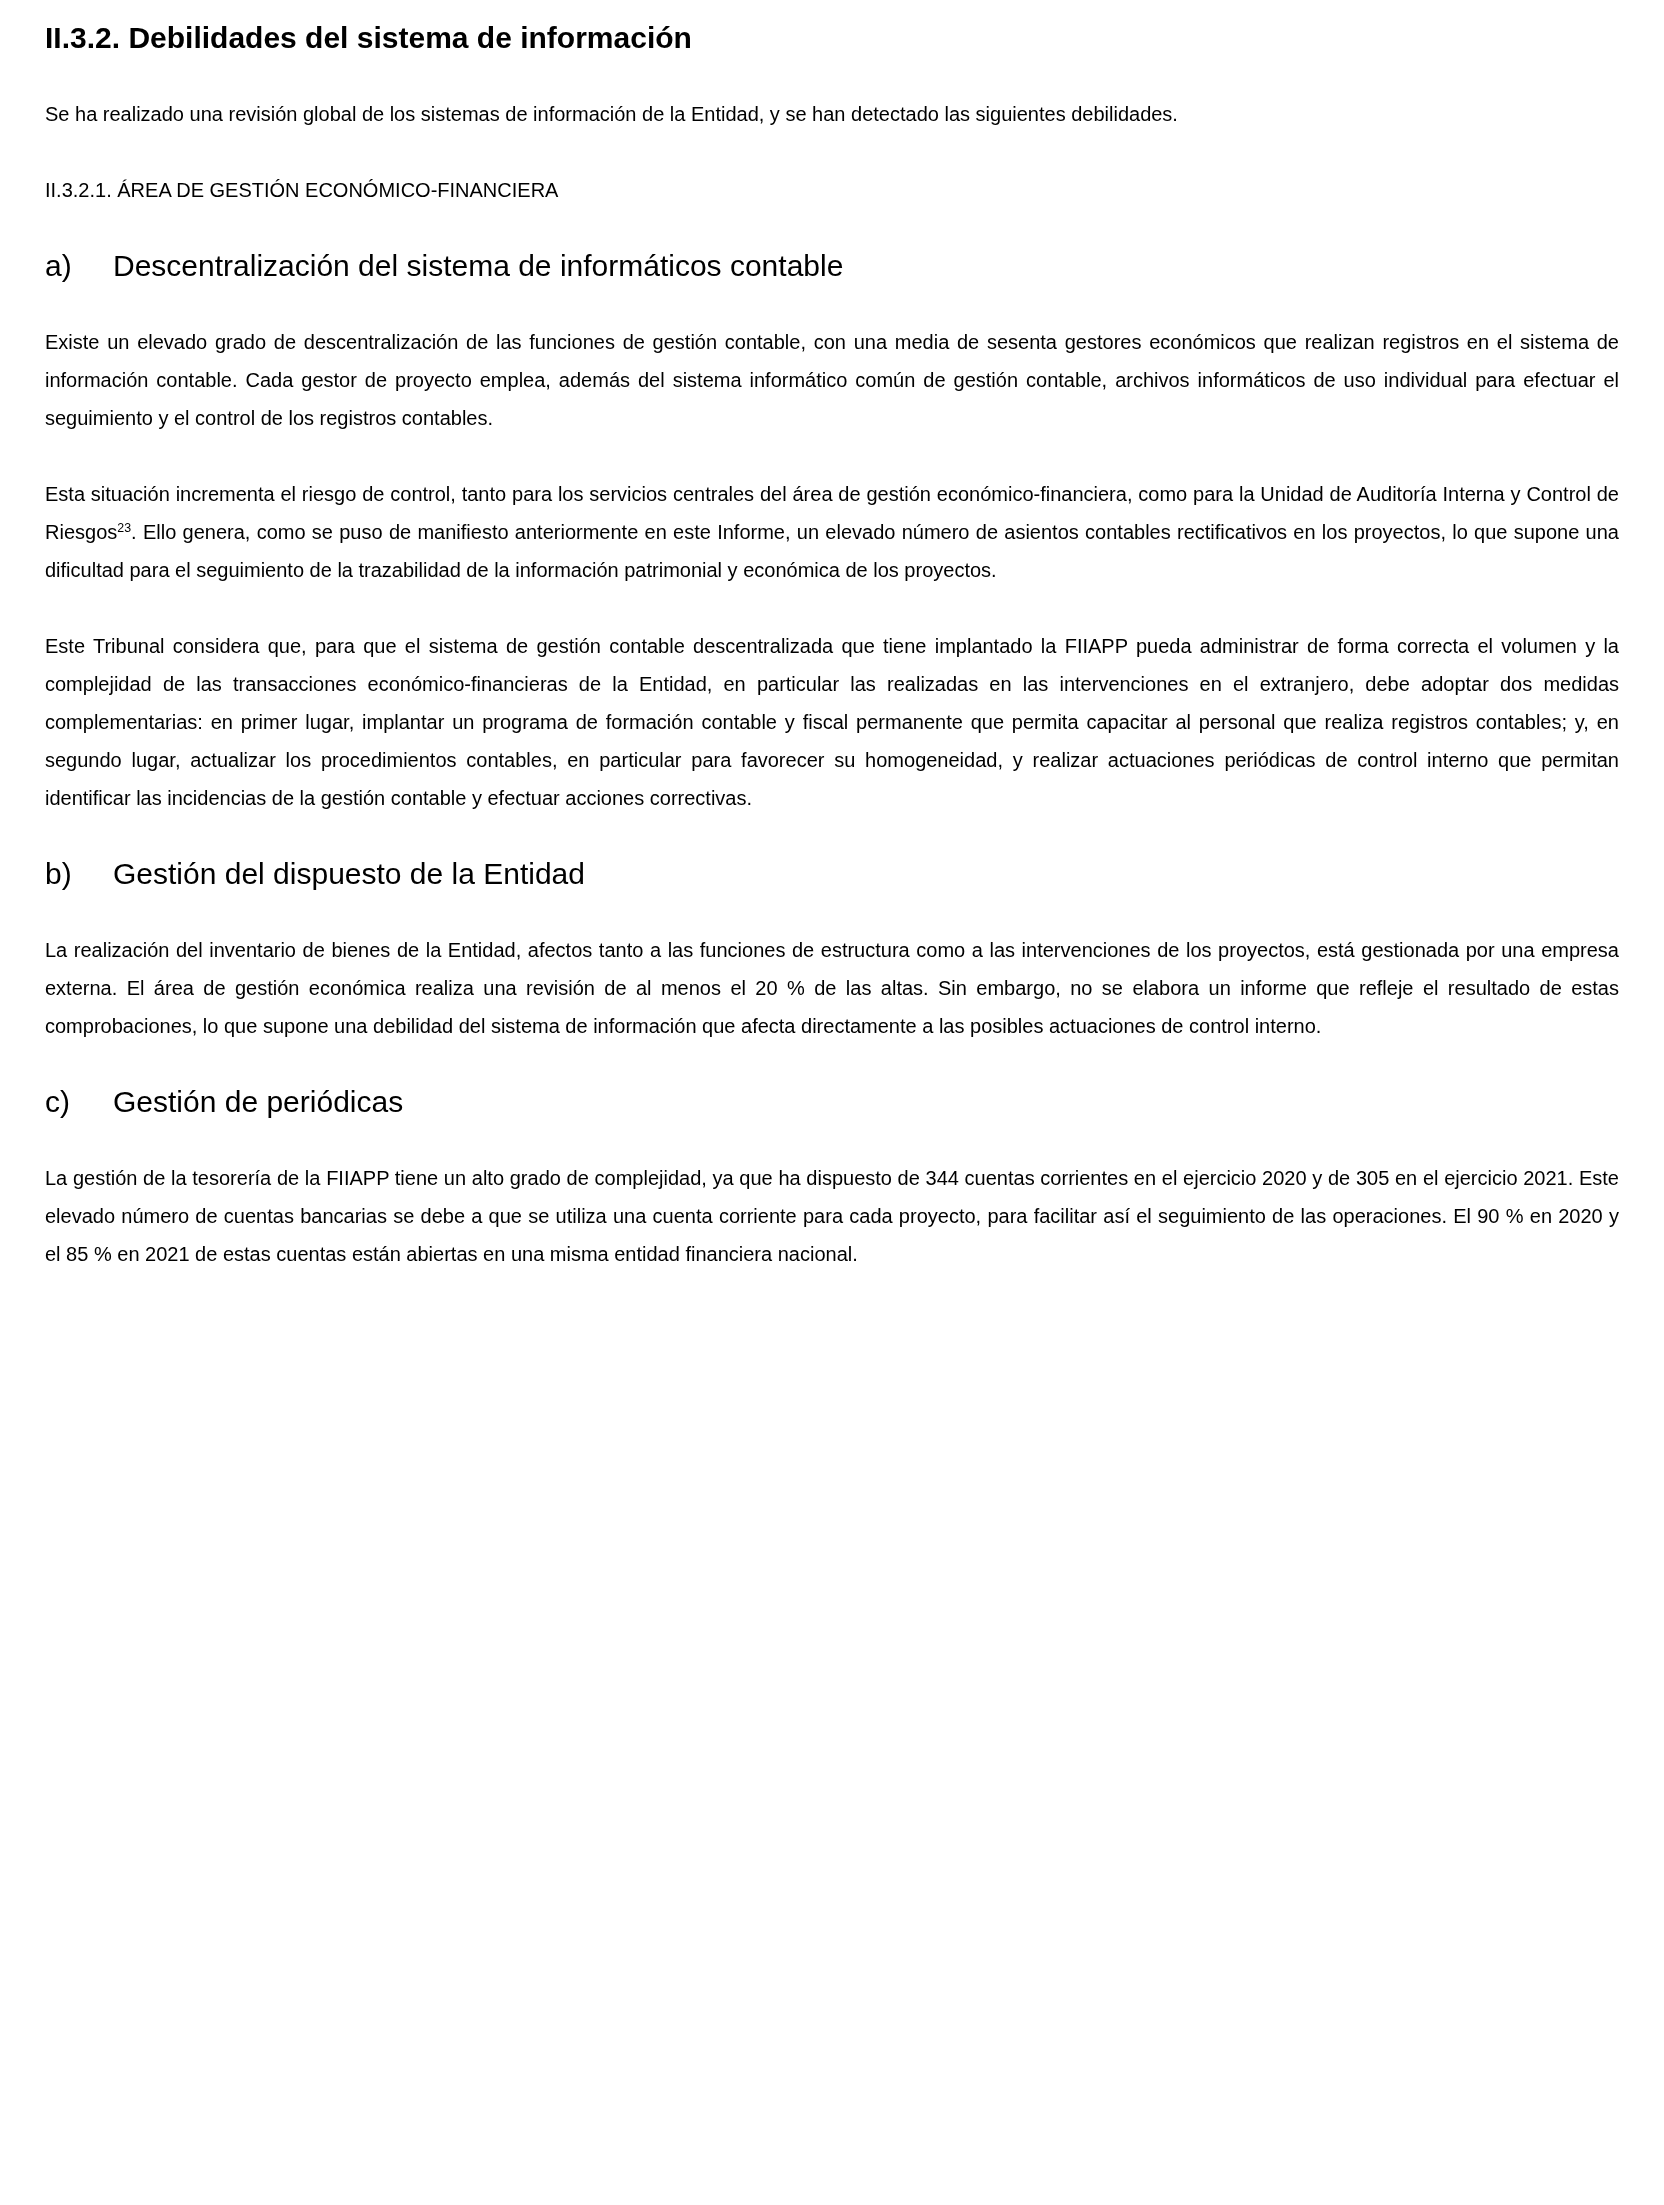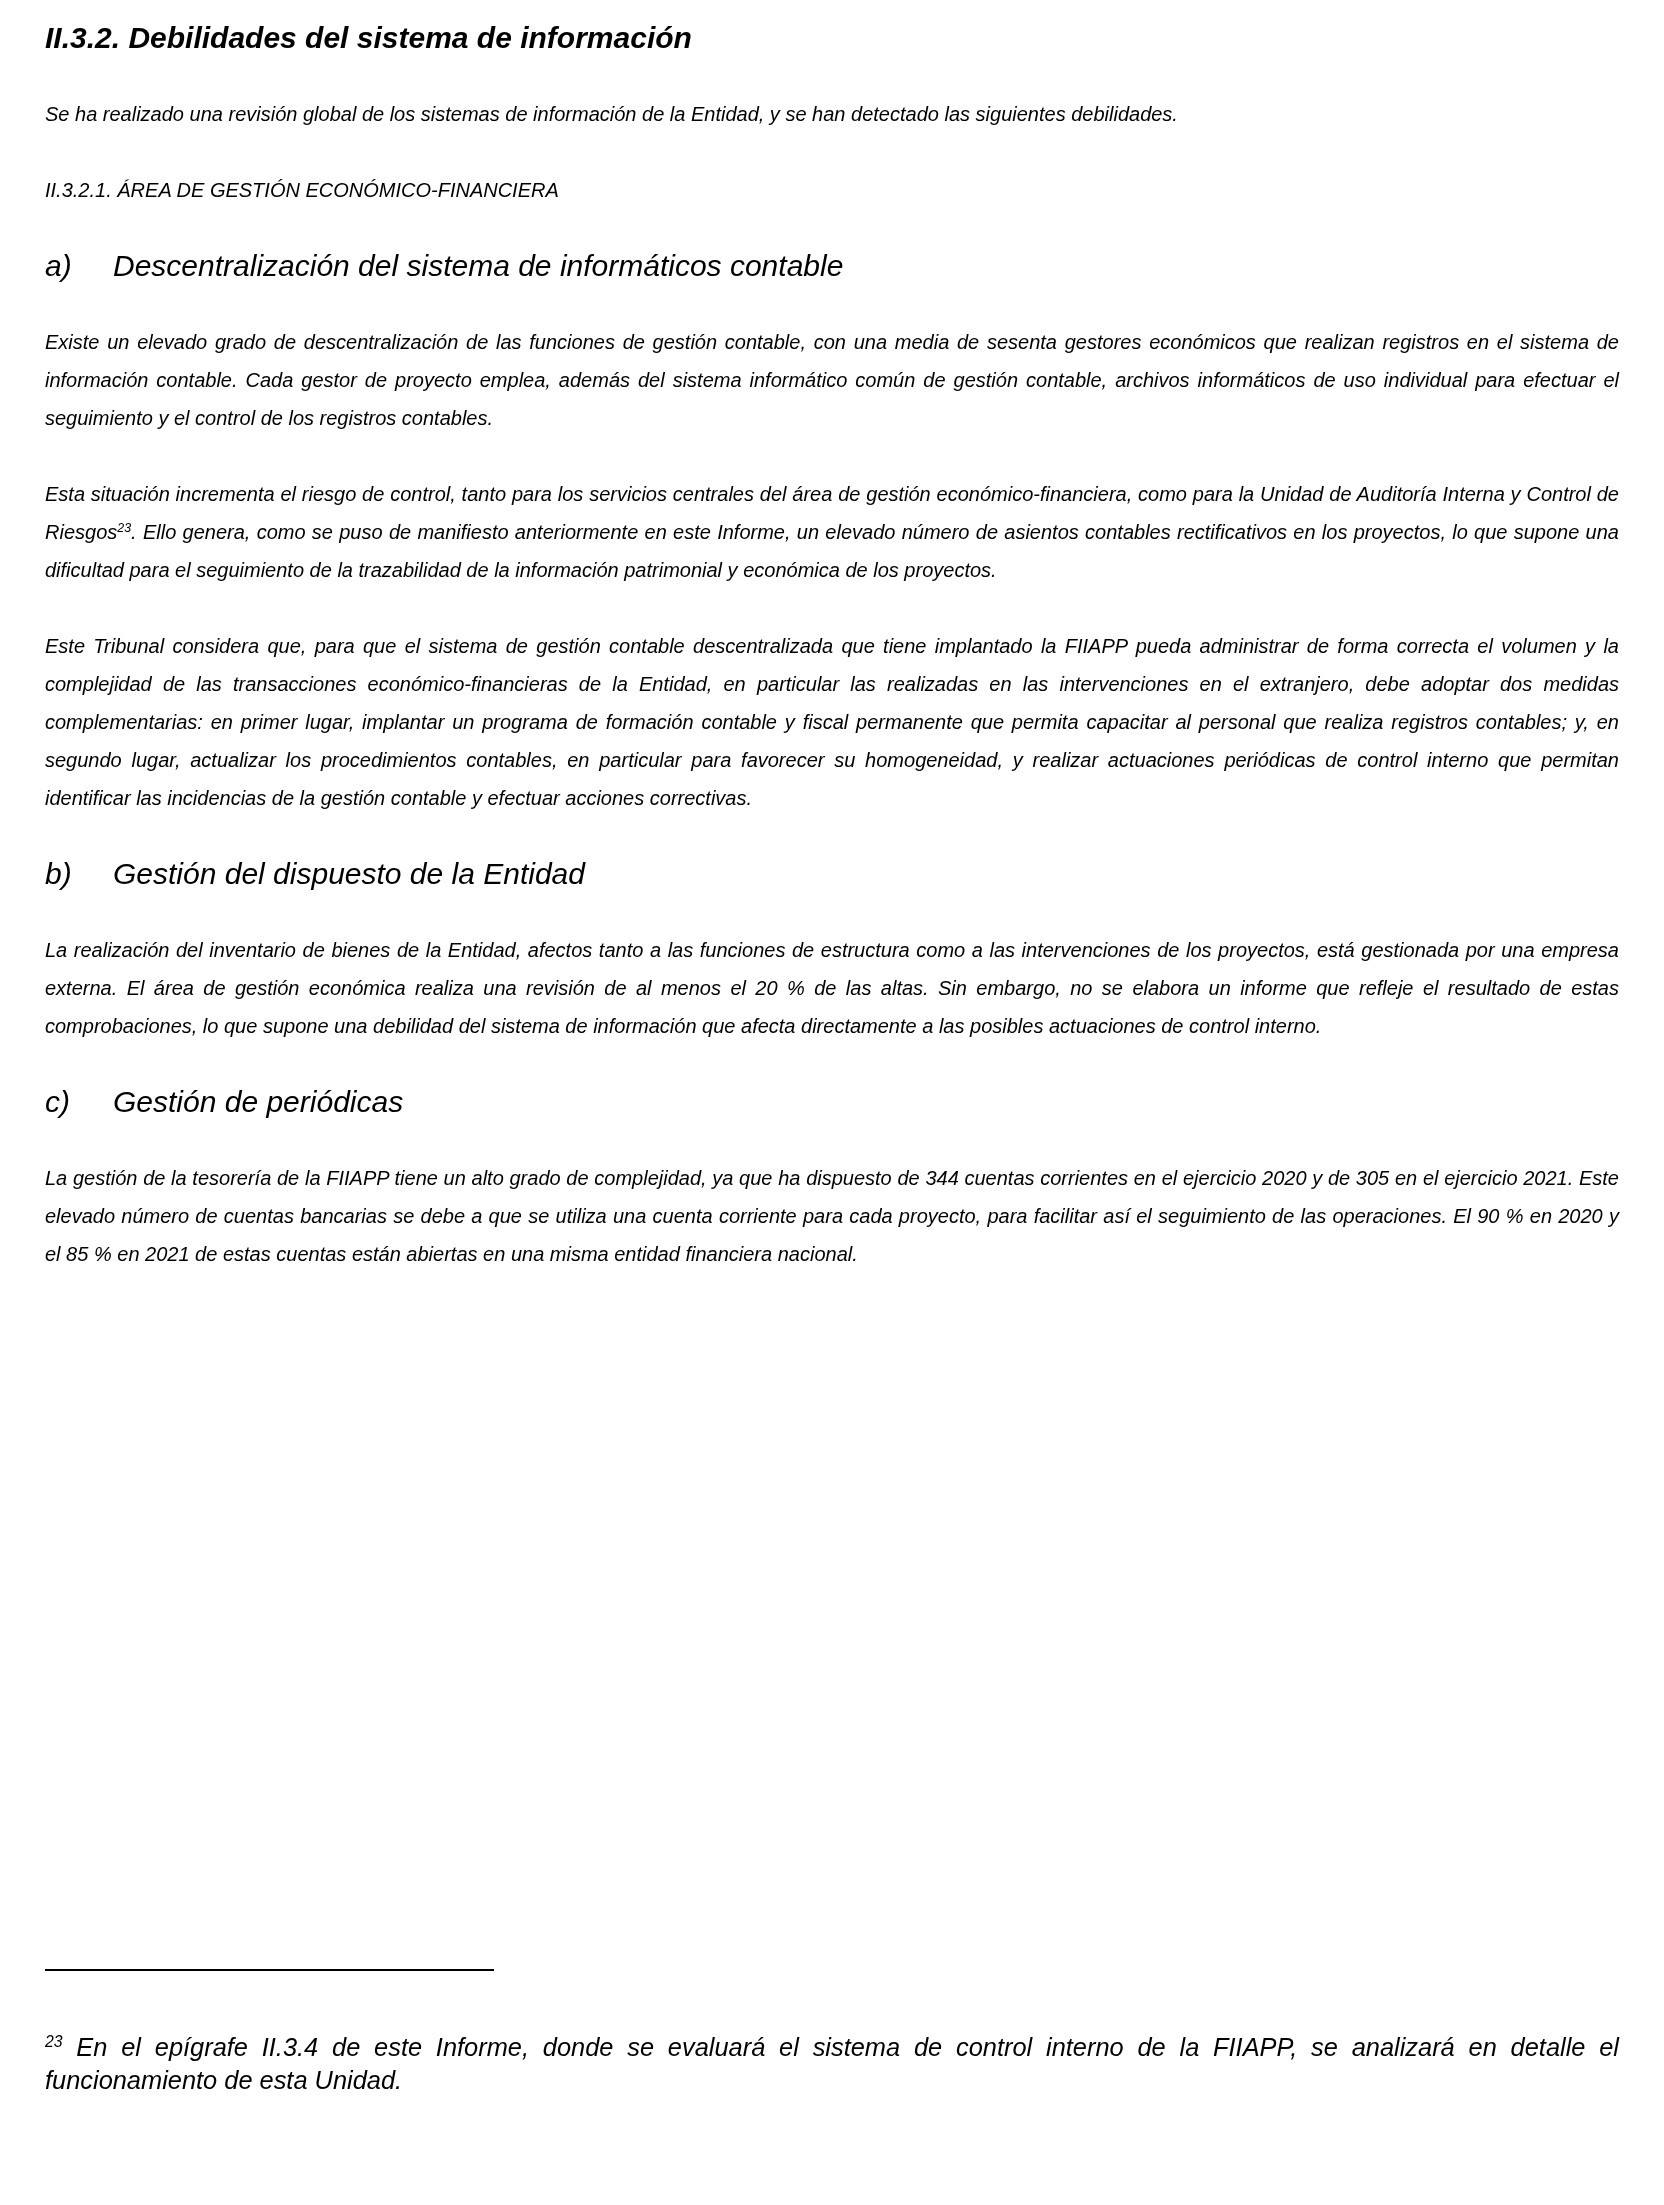"II.3.2. Debilidades del sistema de" .page { font-style: italic -> none }
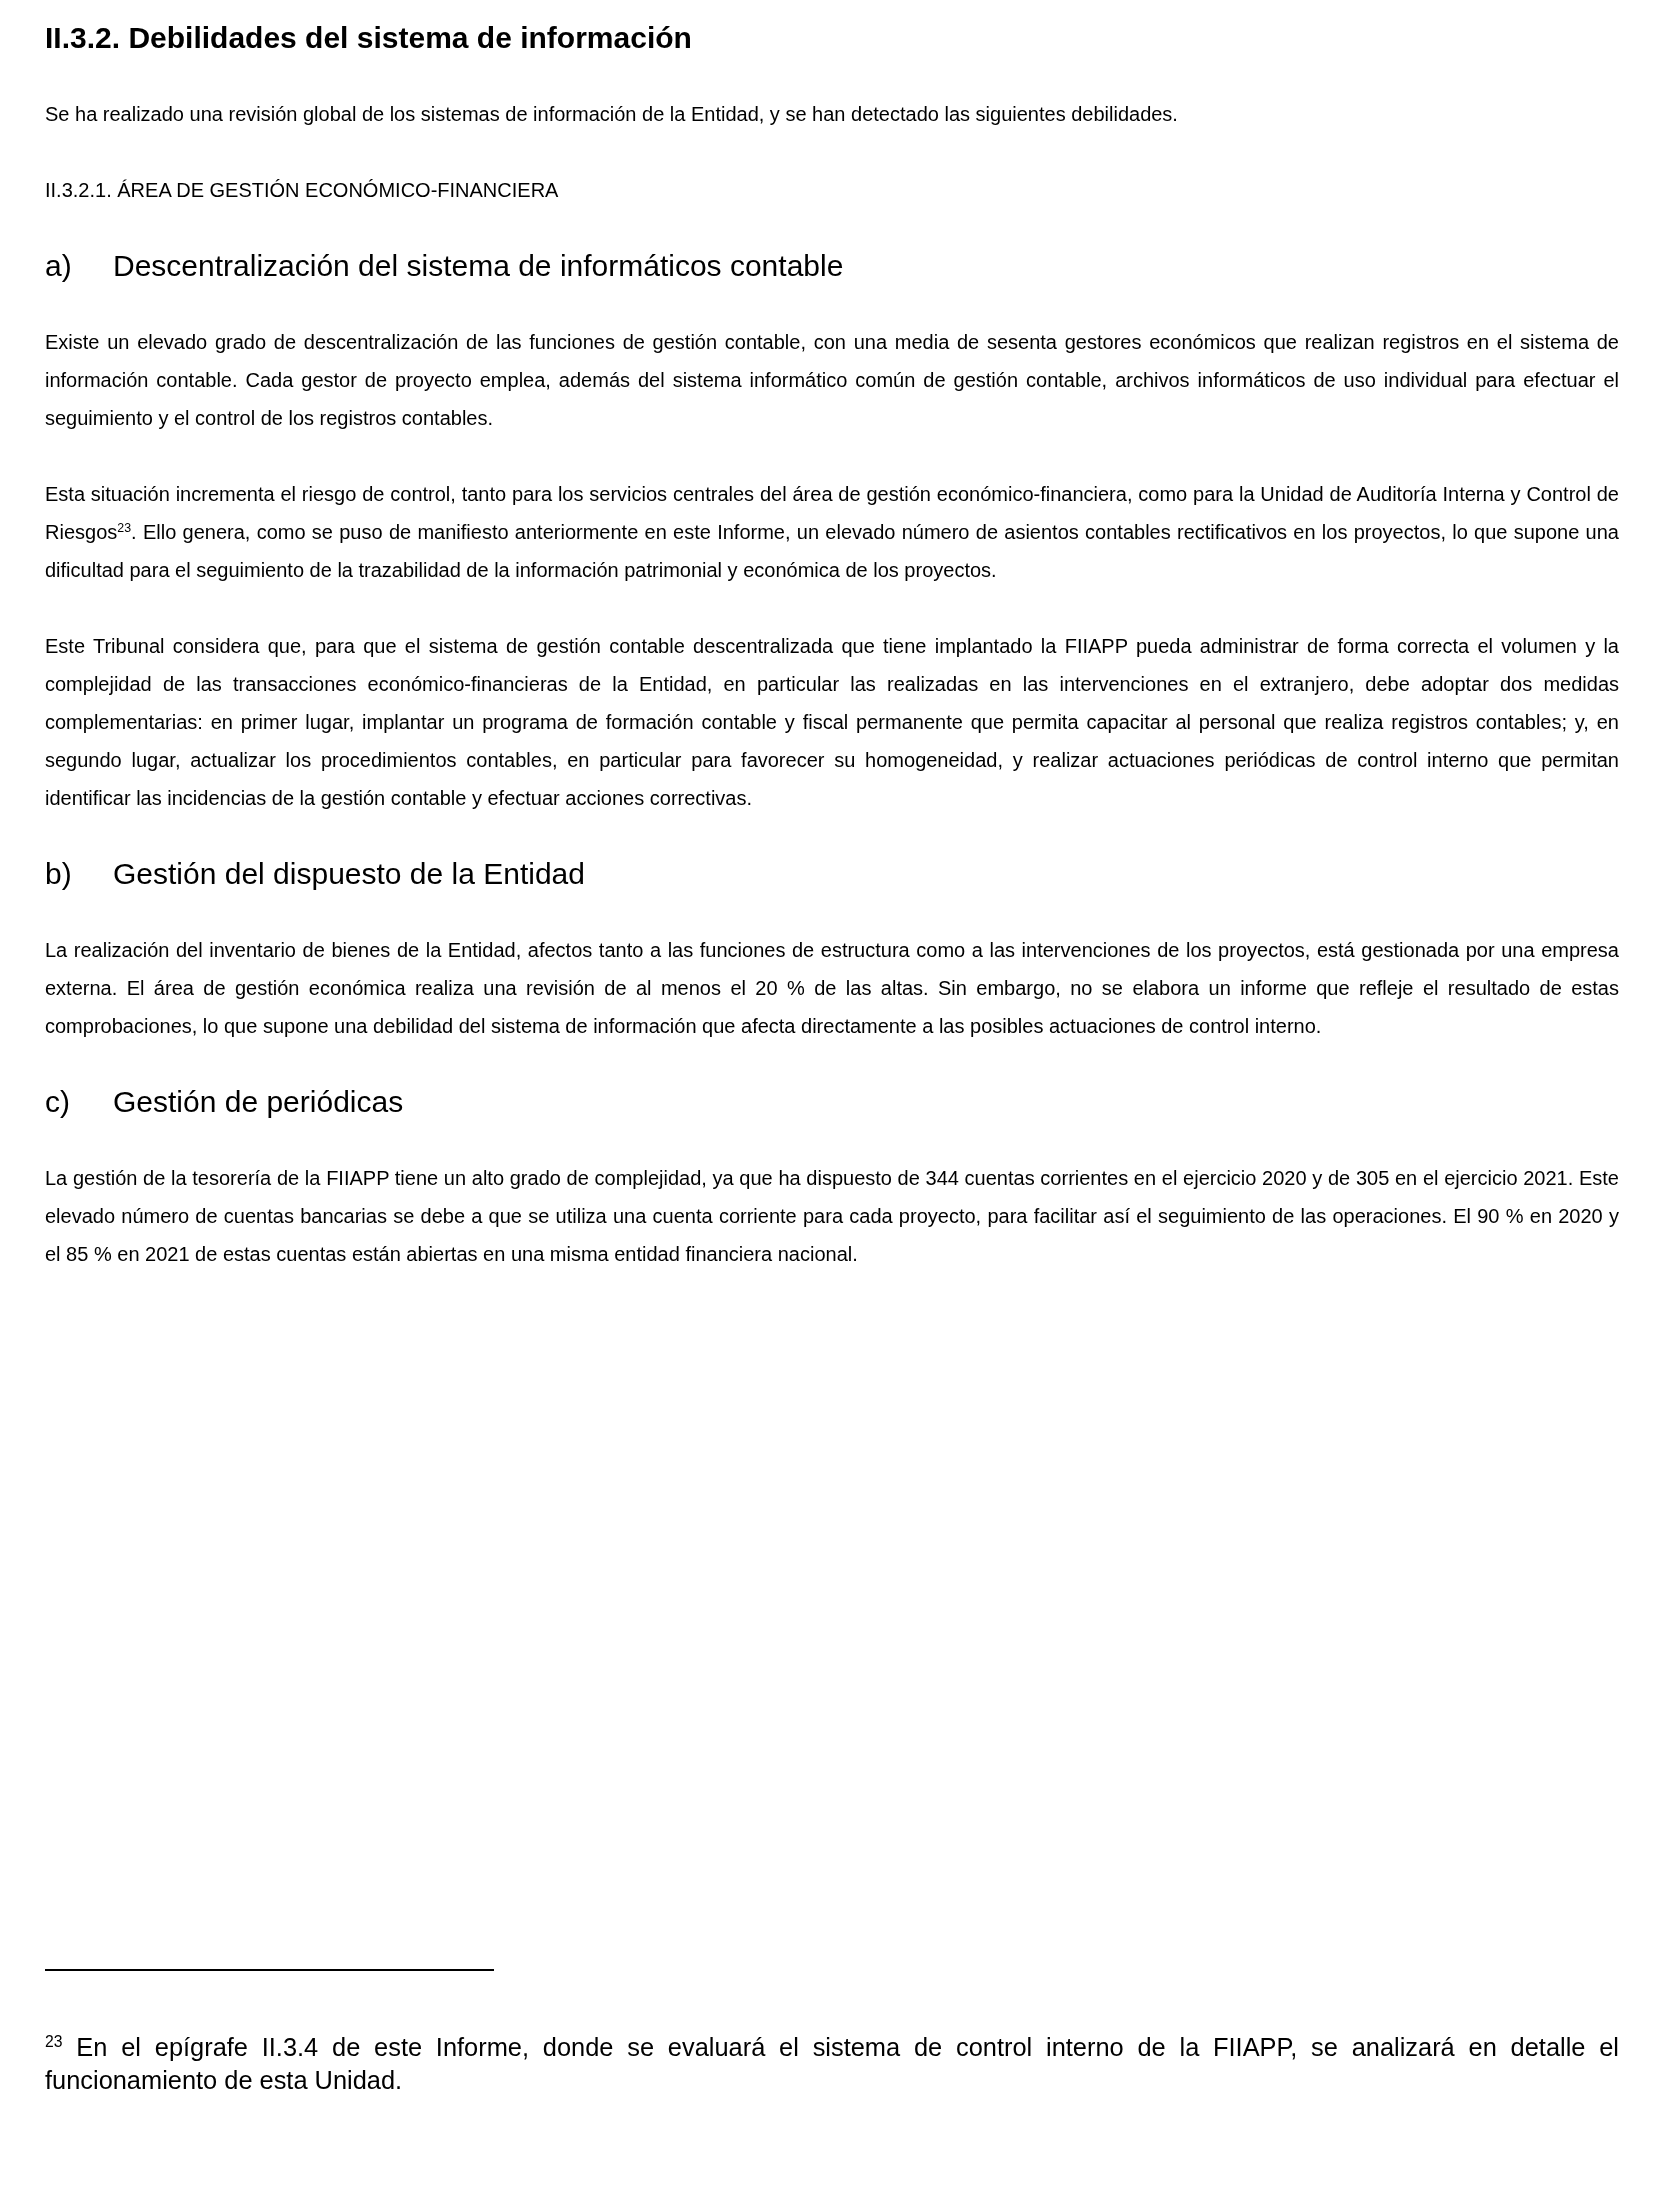"23 En el epígrafe II.3.4" div.footnote-area { html: <div> <div></div> <p><sup>23</sup> <span>En el epígrafe II.3.4 de este Informe, donde se evaluará el sistema de control interno de la FIIAPP, se analizará en detalle el funcionamiento de esta Unidad.</span></p> </div> -> none }
